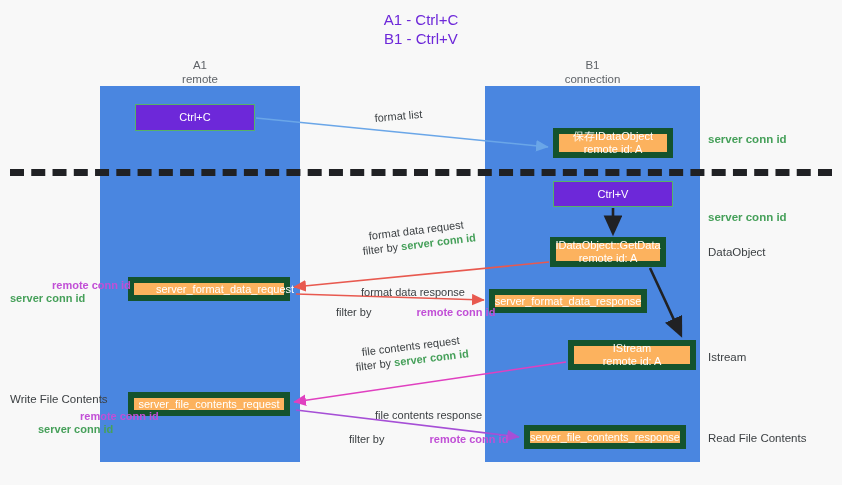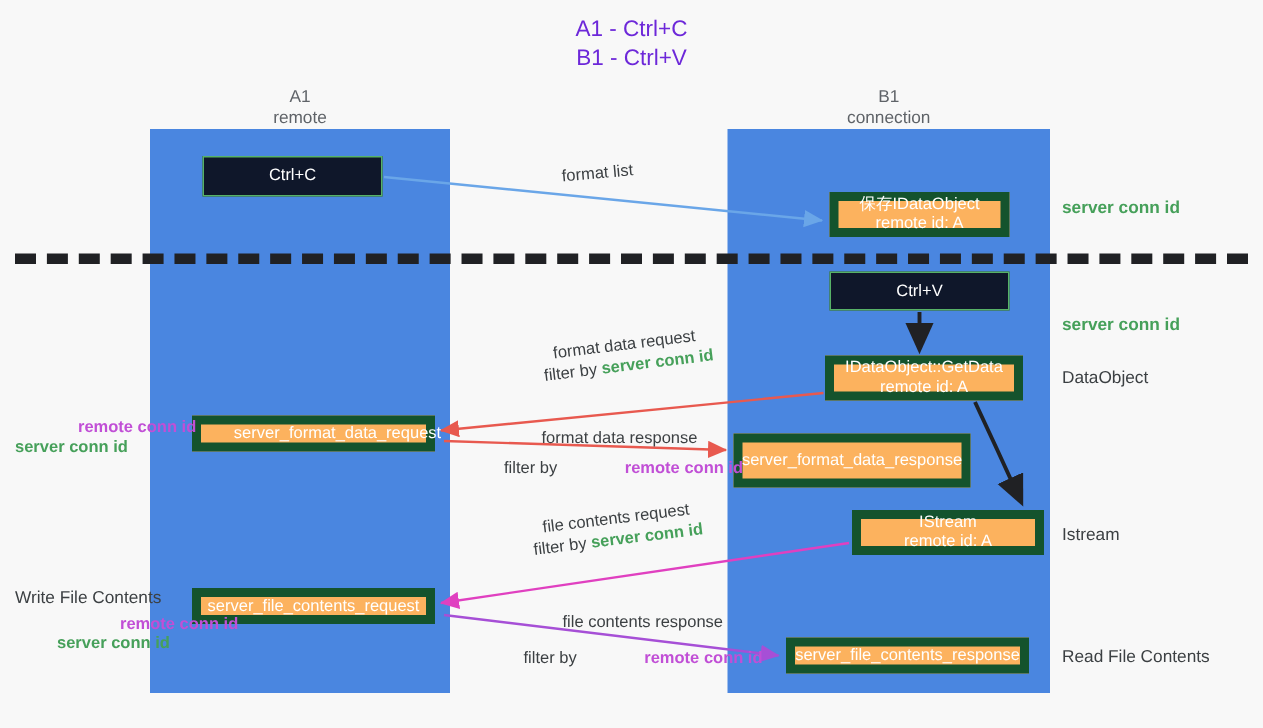"Ctrl+C" .green { background: #0f172a -> #6d28d9 }
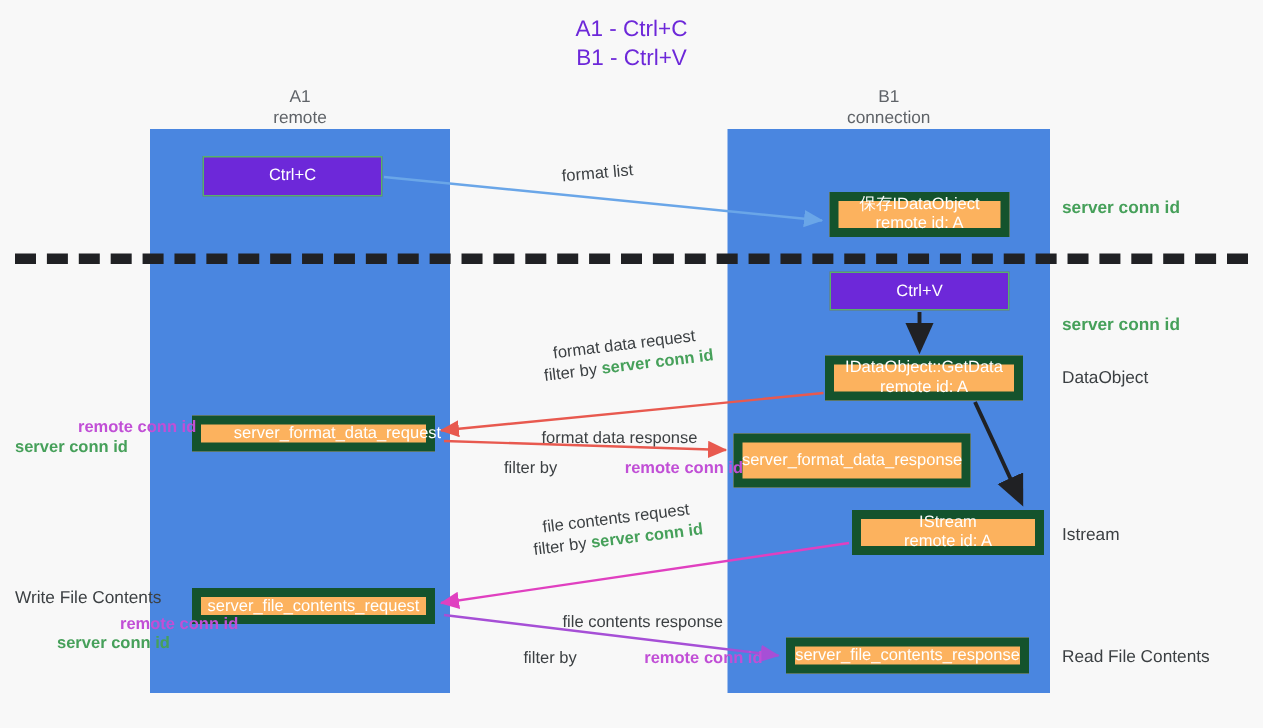"IDataObject::GetData" #n-getdata { width: 132px -> 116px }
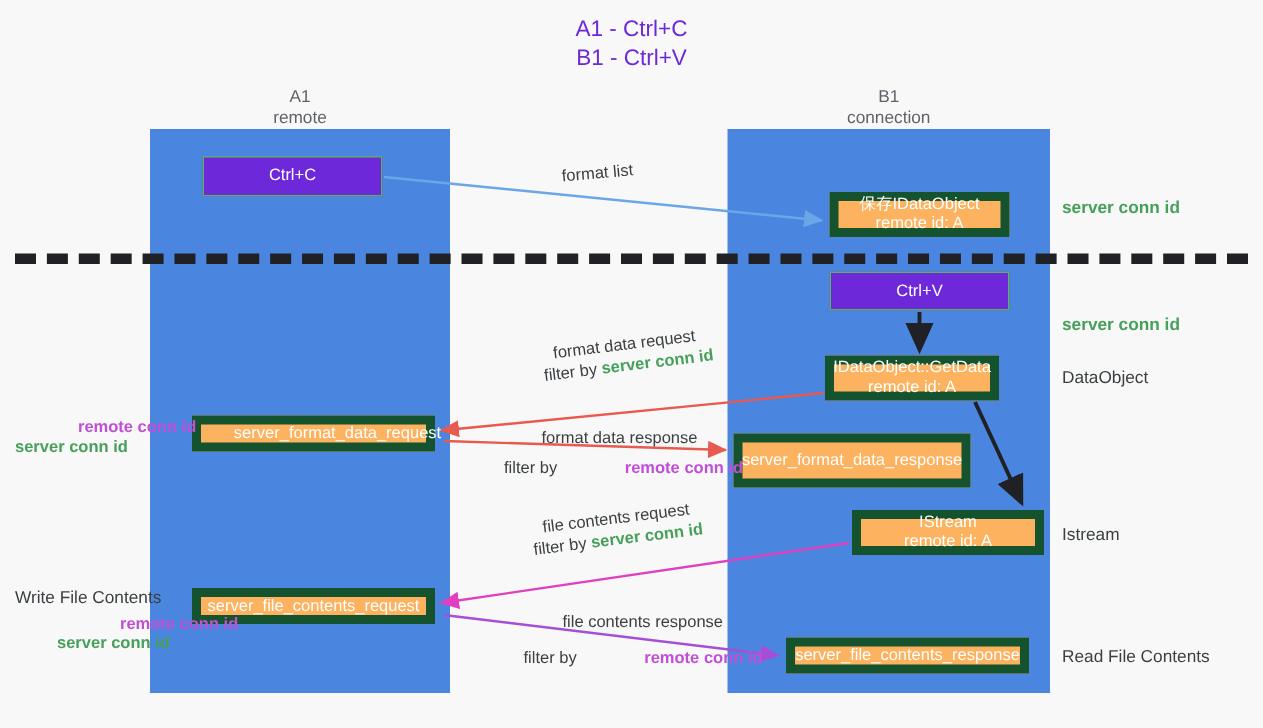"server_format_data_response" #n-sfdres { height: 36px -> 24px }
